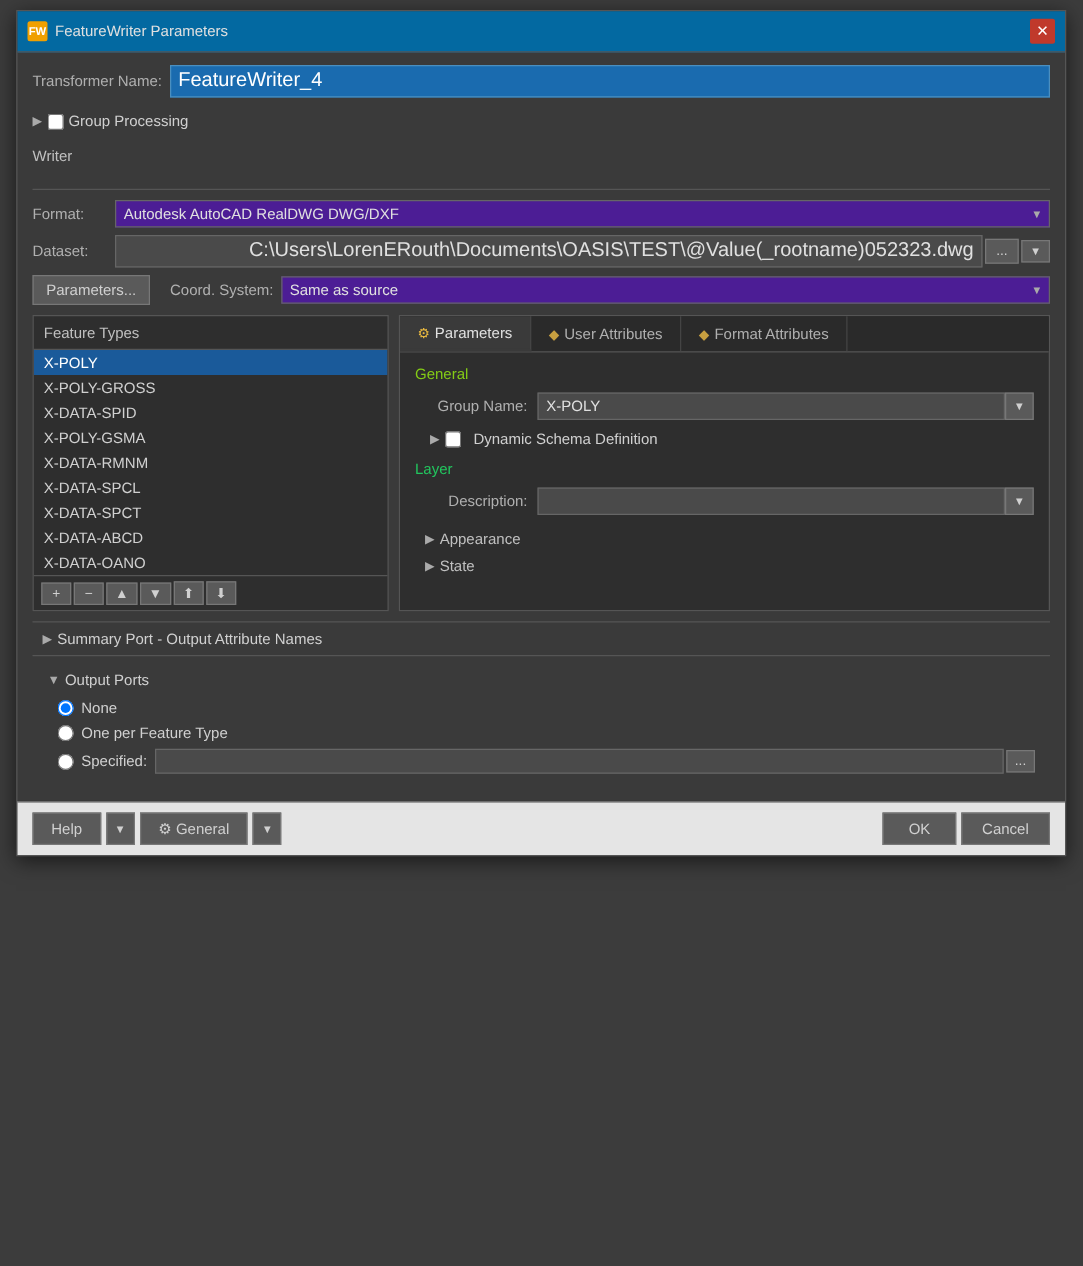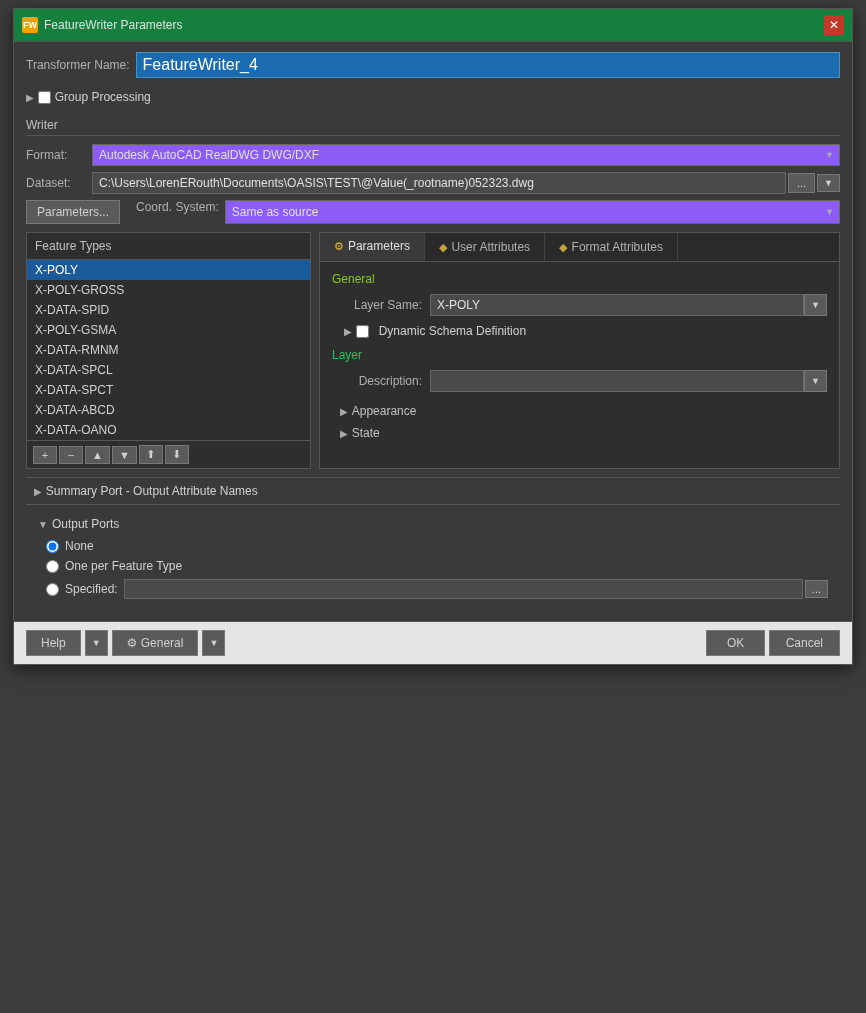"FW" .title-bar { background: #15803d -> #0369a1 }
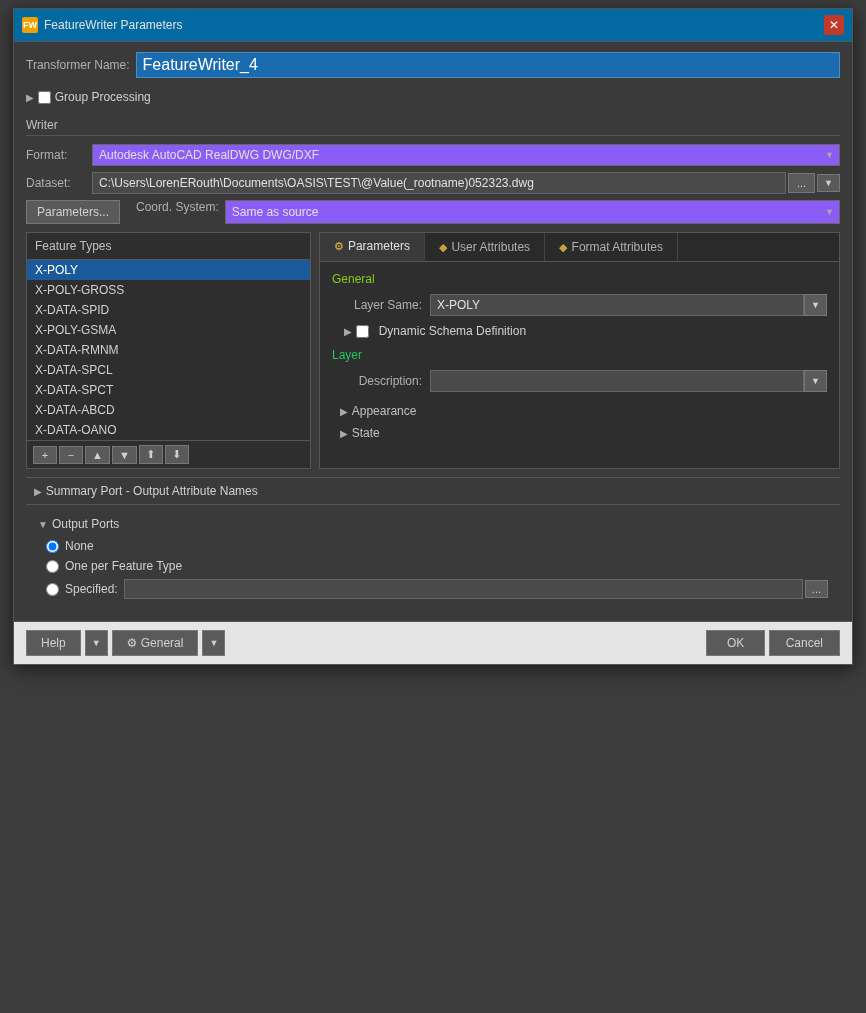"Writer" .section-header { padding-bottom: 3px -> 19px }
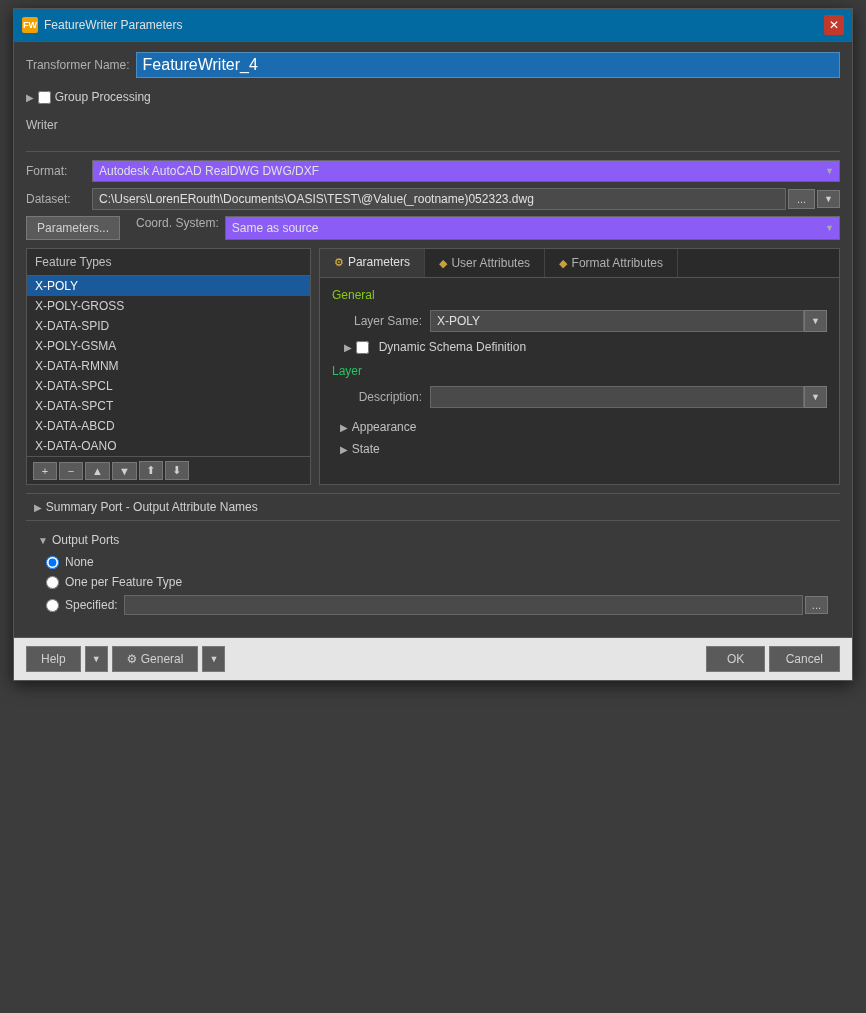"Autodesk AutoCAD RealDWG DWG/DXF" .dropdown-wrap select { background: #8b5cf6 -> #4c1d95 }
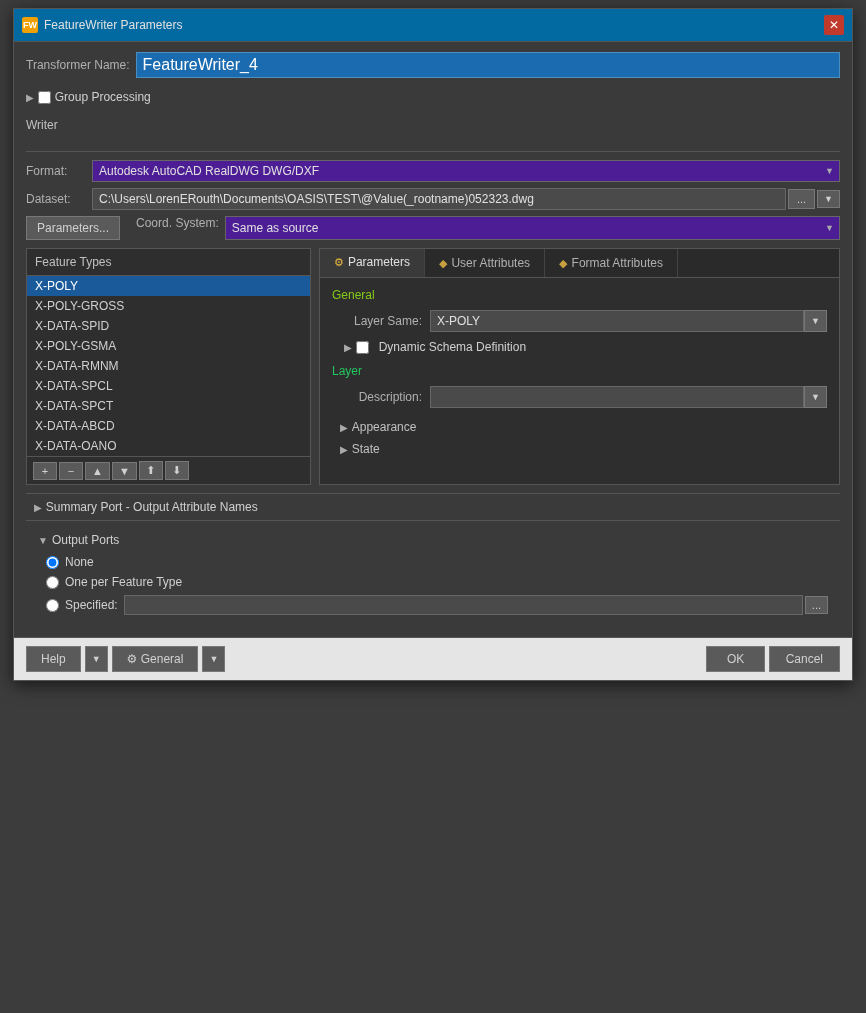"C:\Users\LorenERouth\Documents\OASIS\TES" .path-input { font-size: 12px -> 16px; text-align: none -> right }
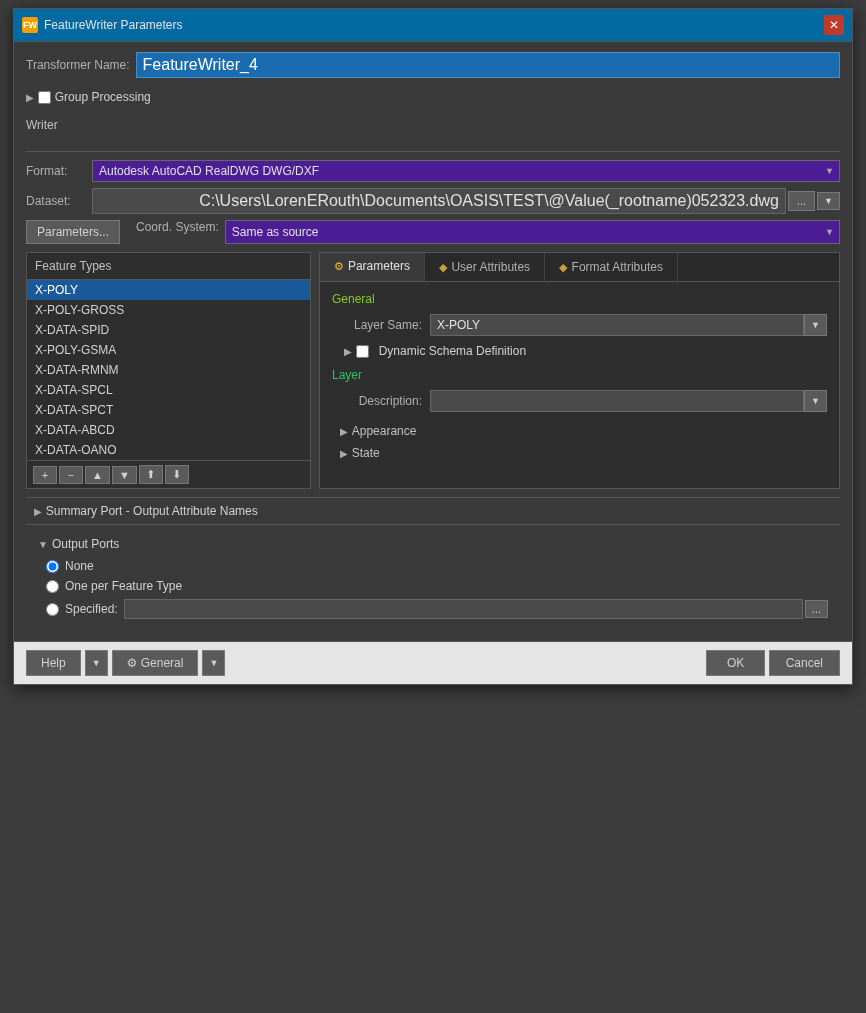"Parameters..." .params-coord-row { align-items: none -> center }
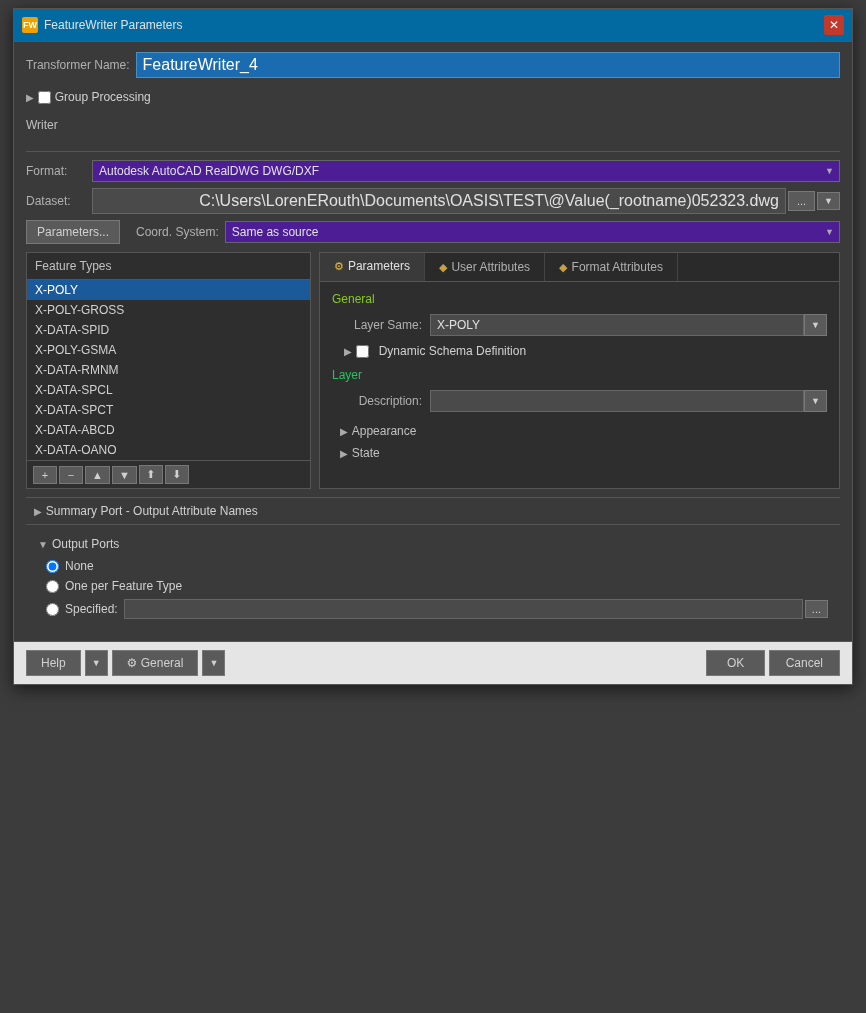"Layer Same:" span.panel-field-label { text: Layer Same -> Group Name }
